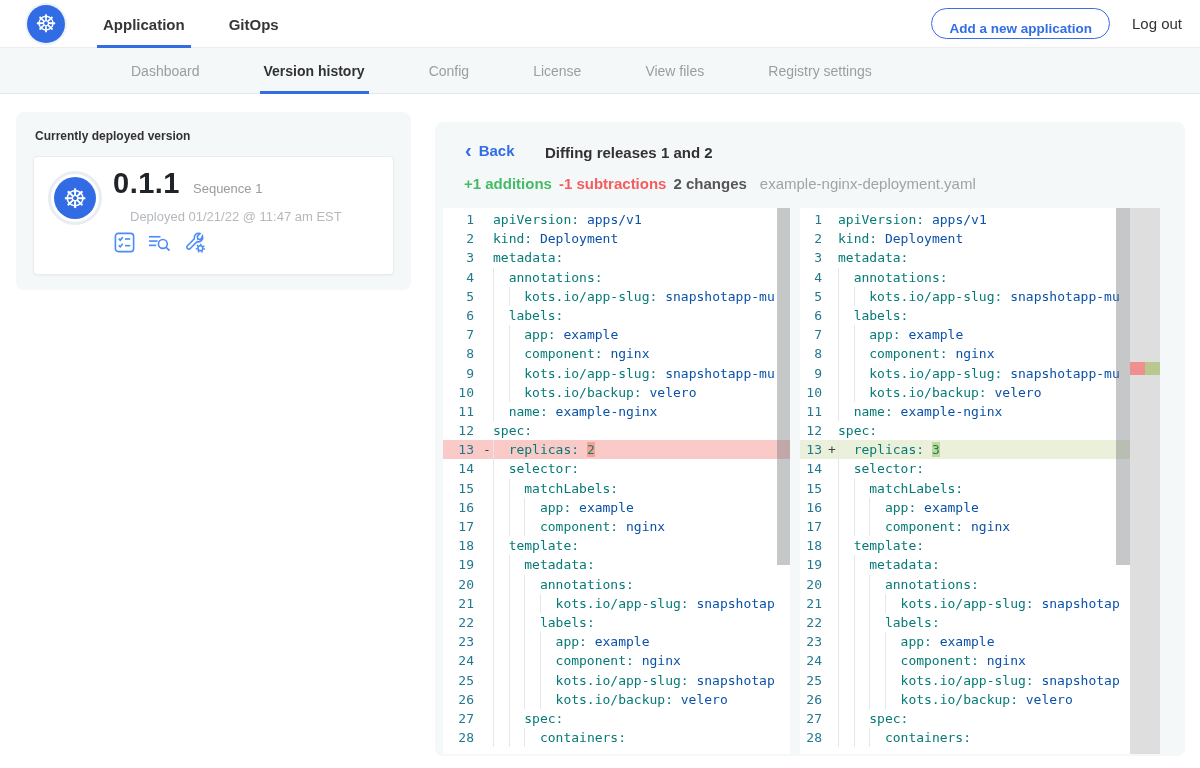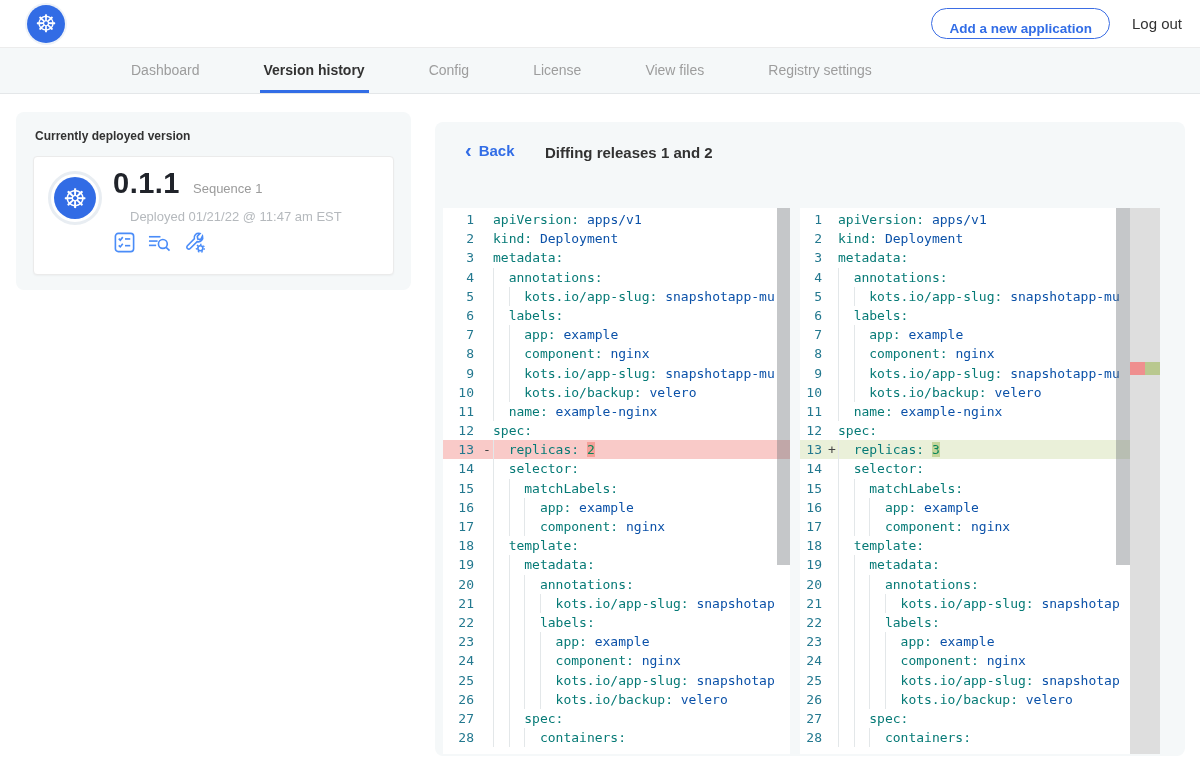"Application" div.topnav-tabs { html: none -> <div> <div>Application</div> <div>GitOps</div> </div> }
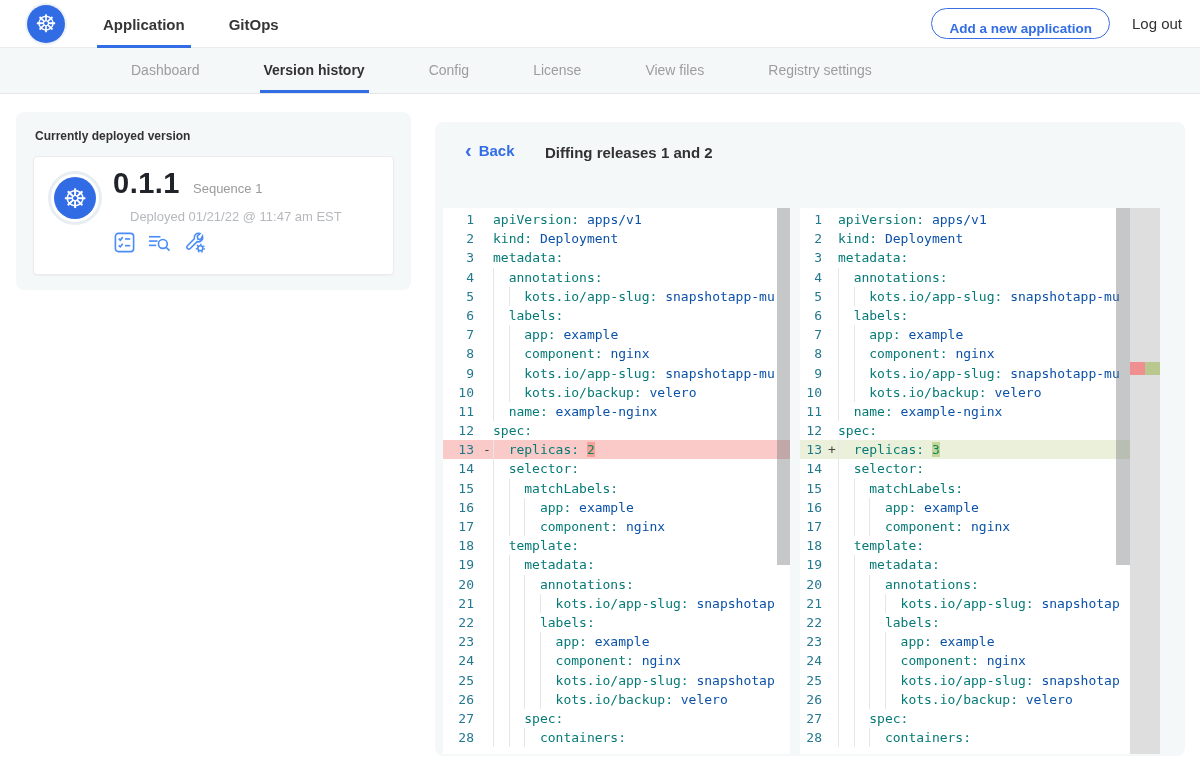"Dashboard" .subnav { align-items: flex-end -> center }
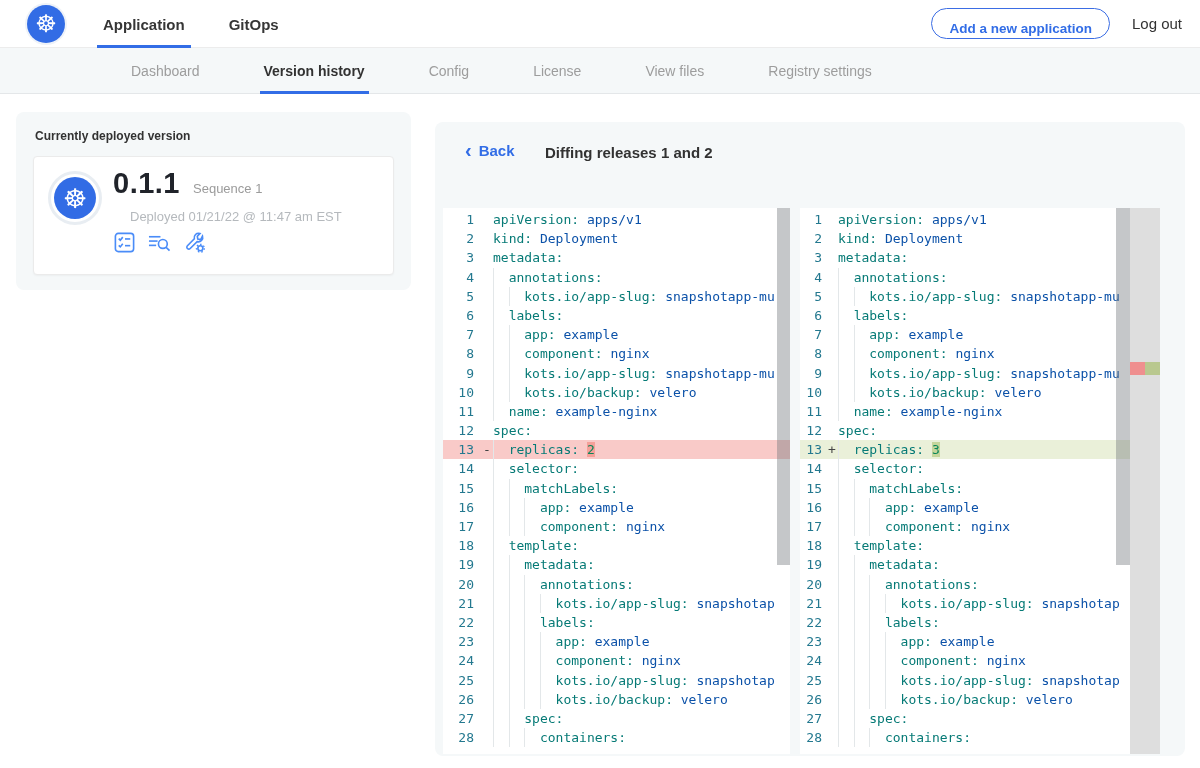"+1 additions" div.stats { html: none -> <div> <span>+1 additions</span> <span>-1 subtractions</span> <span>2 changes</span> <span>example-nginx-deployment.yaml</span> </div> }
